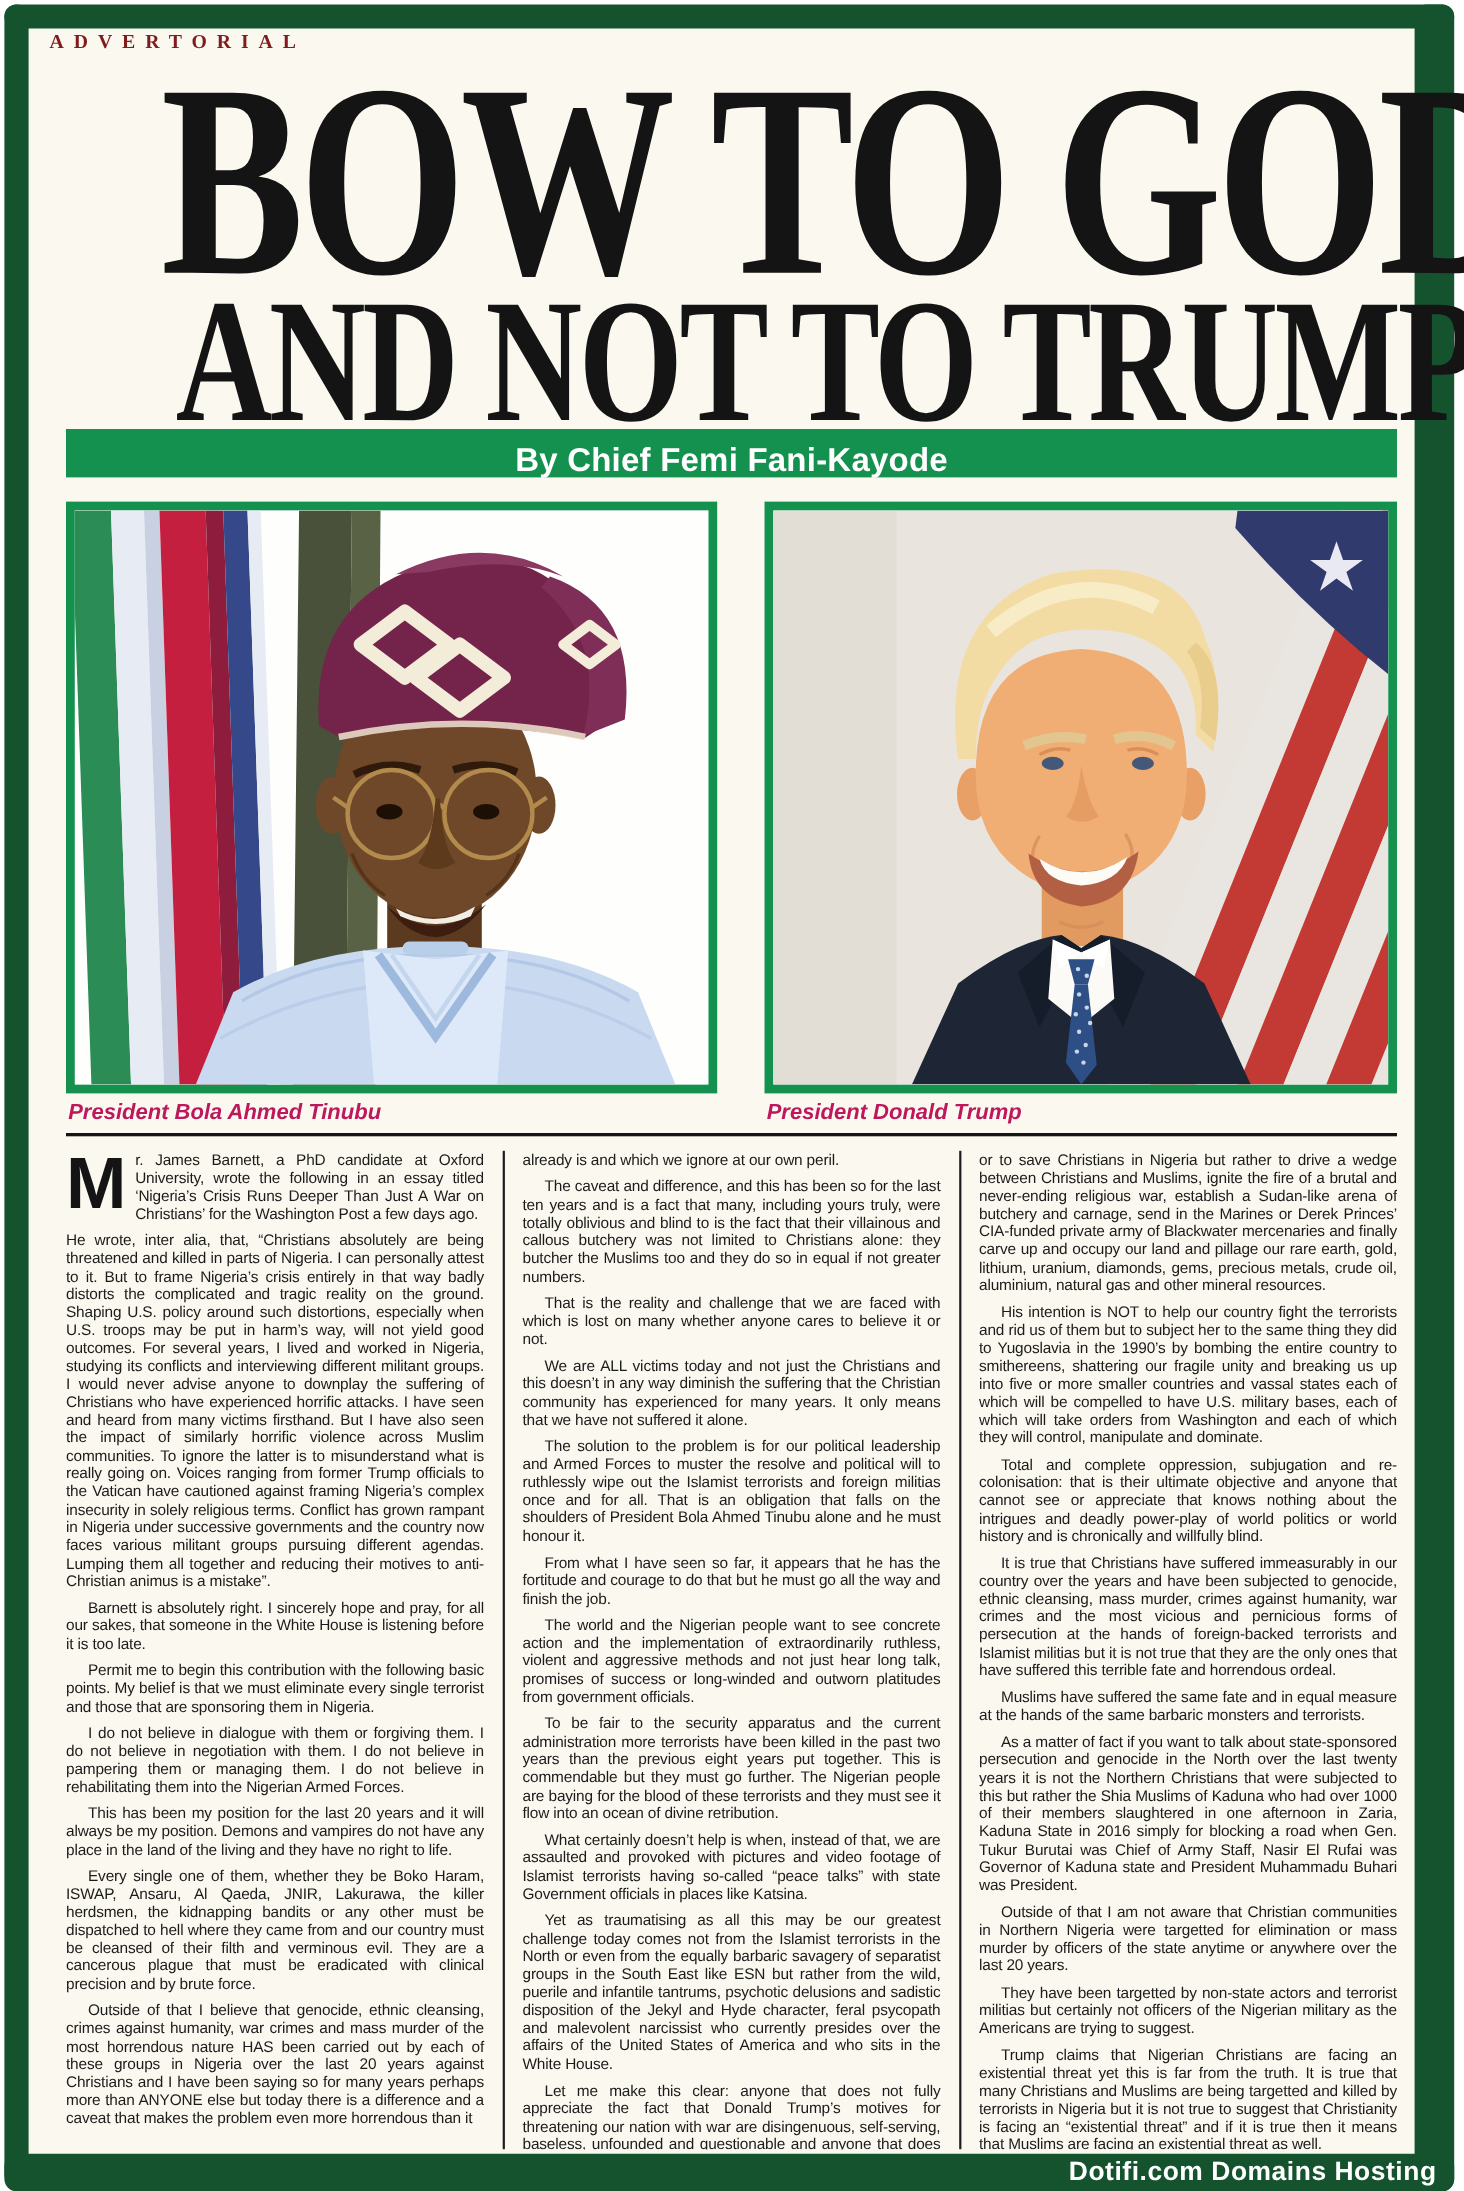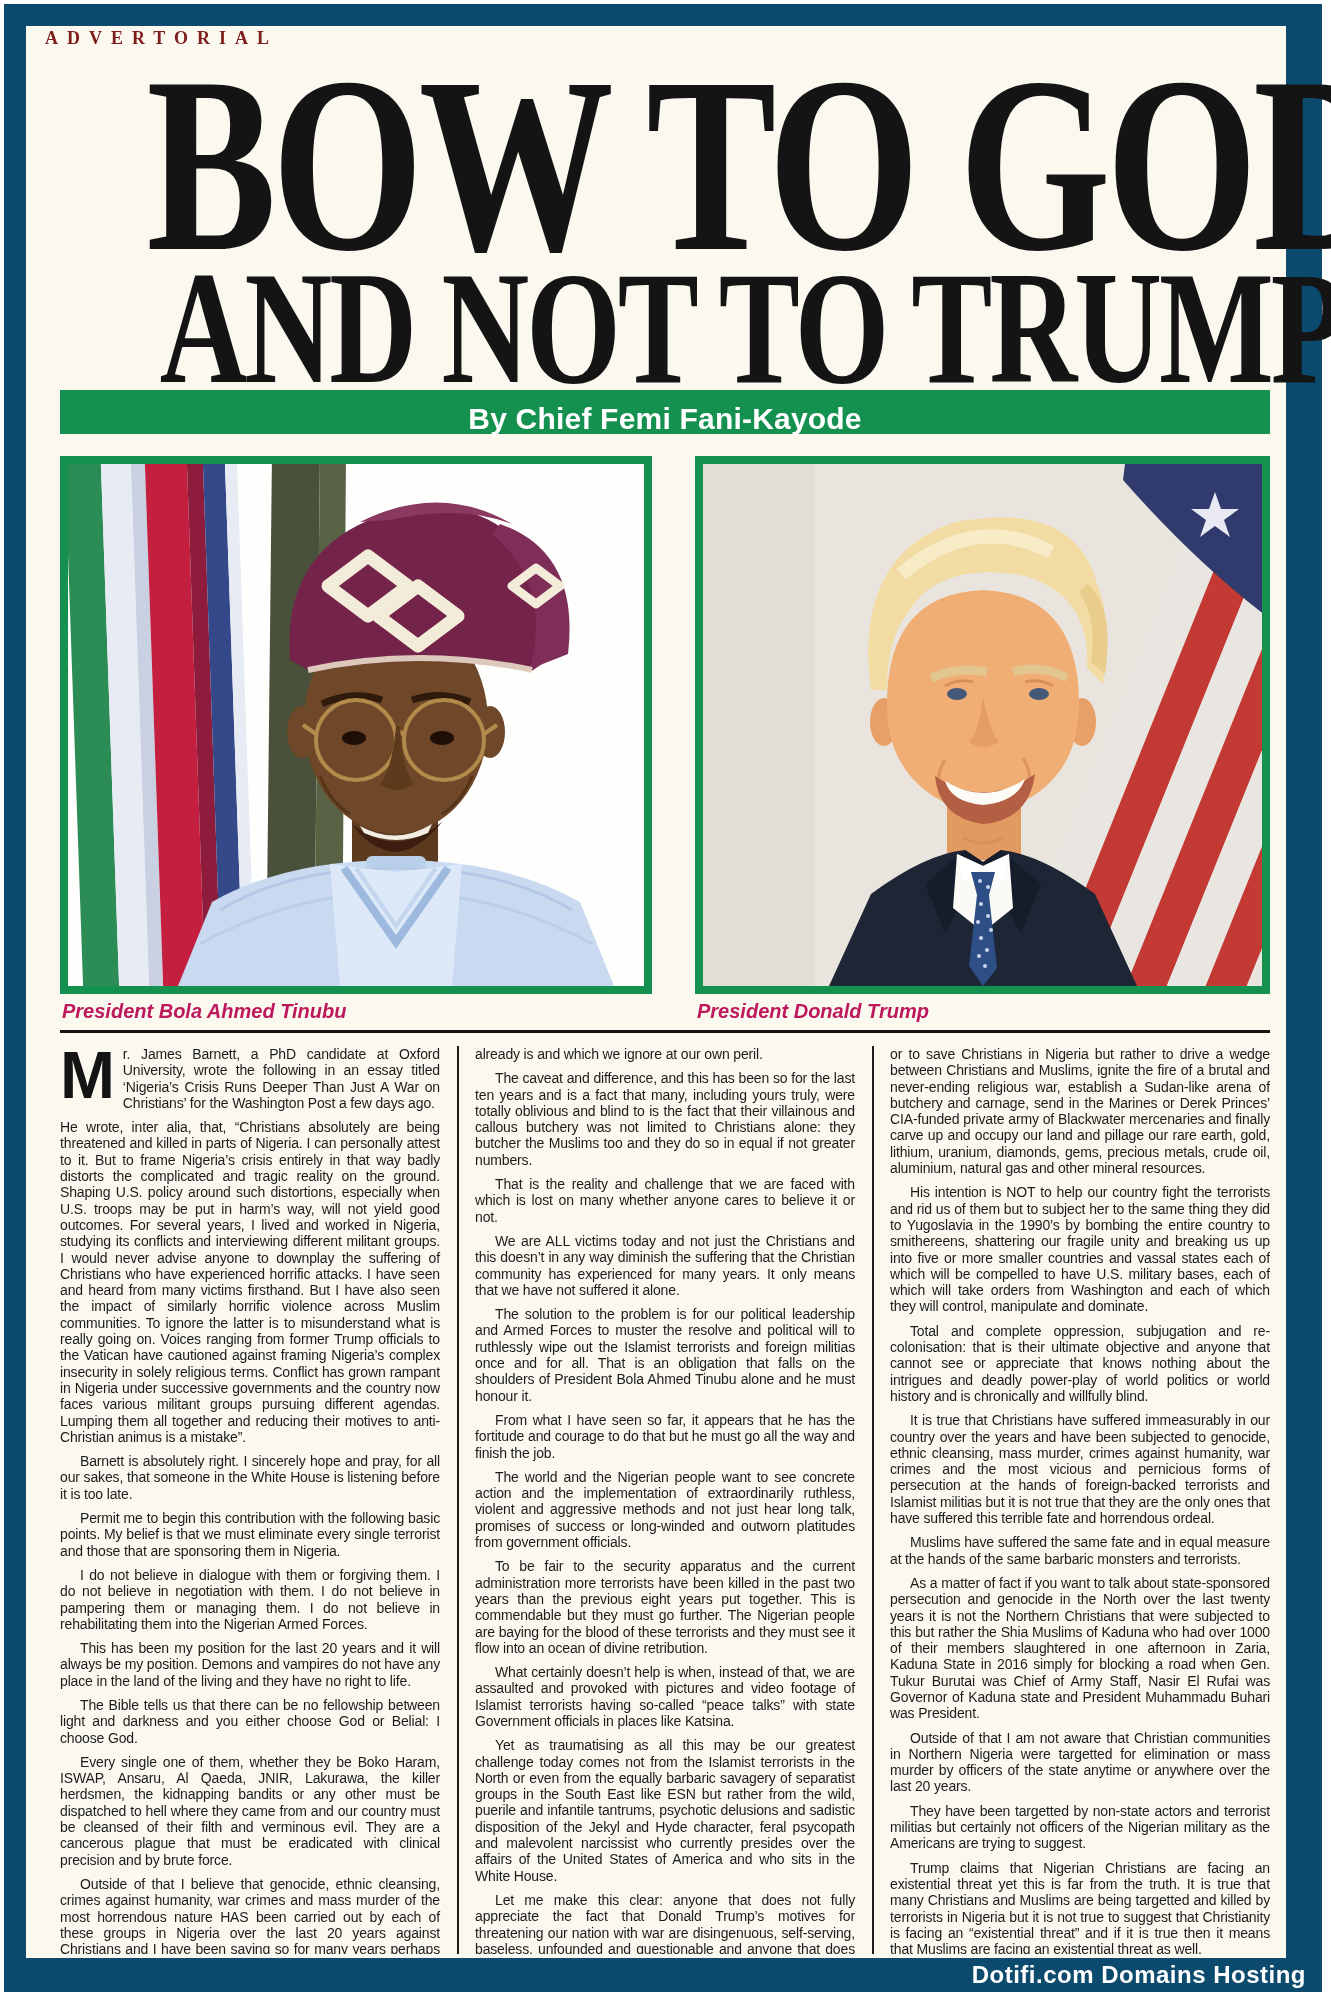"The Bible tells us that" p { html: <p>The Bible tells us that there can be no fellowship between light and darkness and you either choose God or Belial: I choose God.</p> -> none }
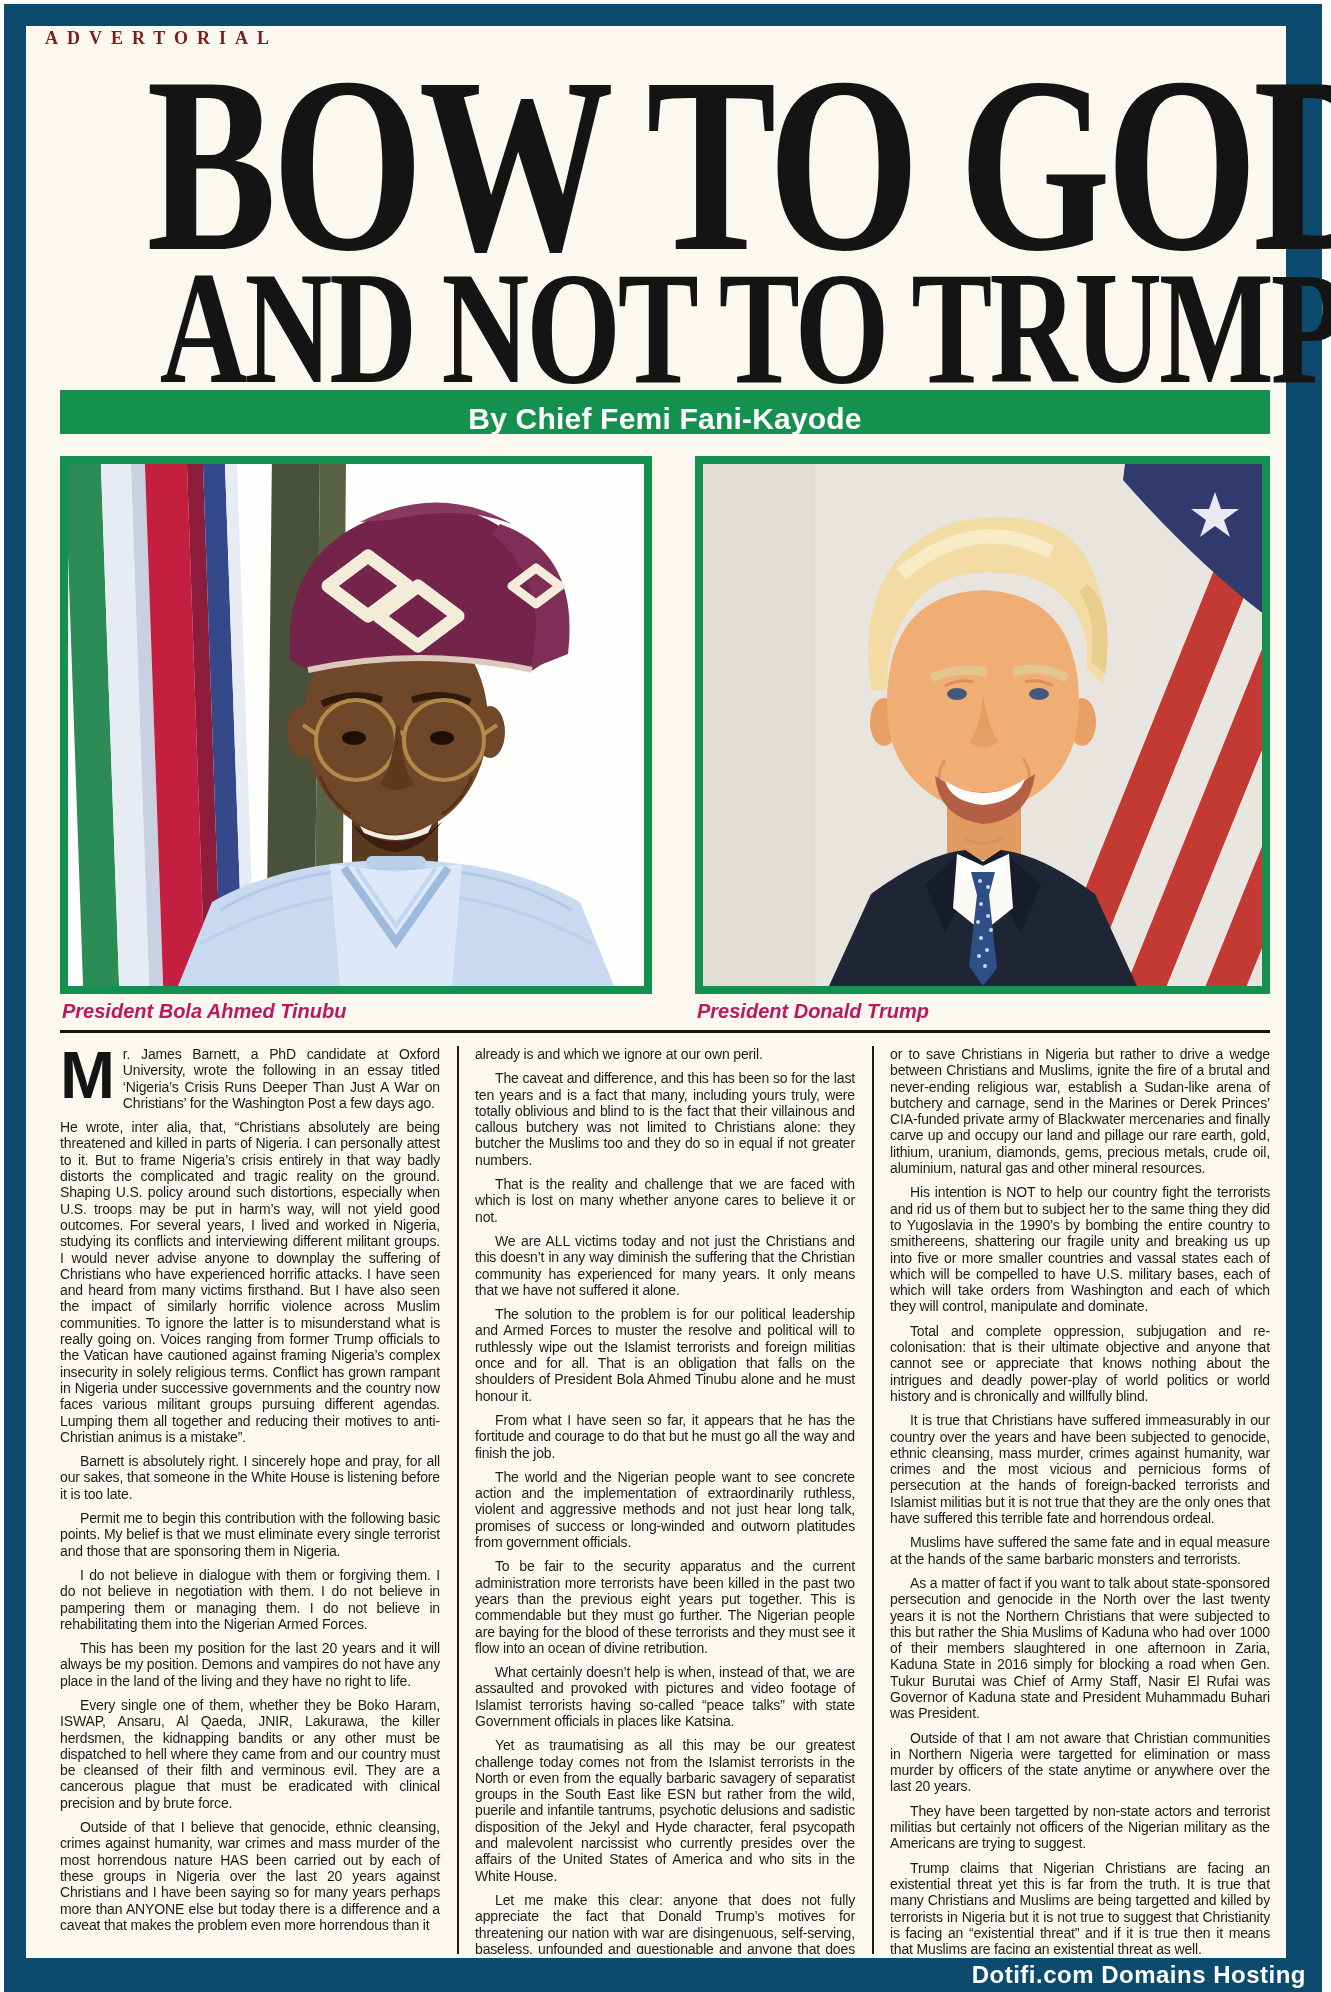"Dotifi.com Domains Hosting" .frame { background: #0c4a6e -> #14532d; border-radius: none -> 11px }
